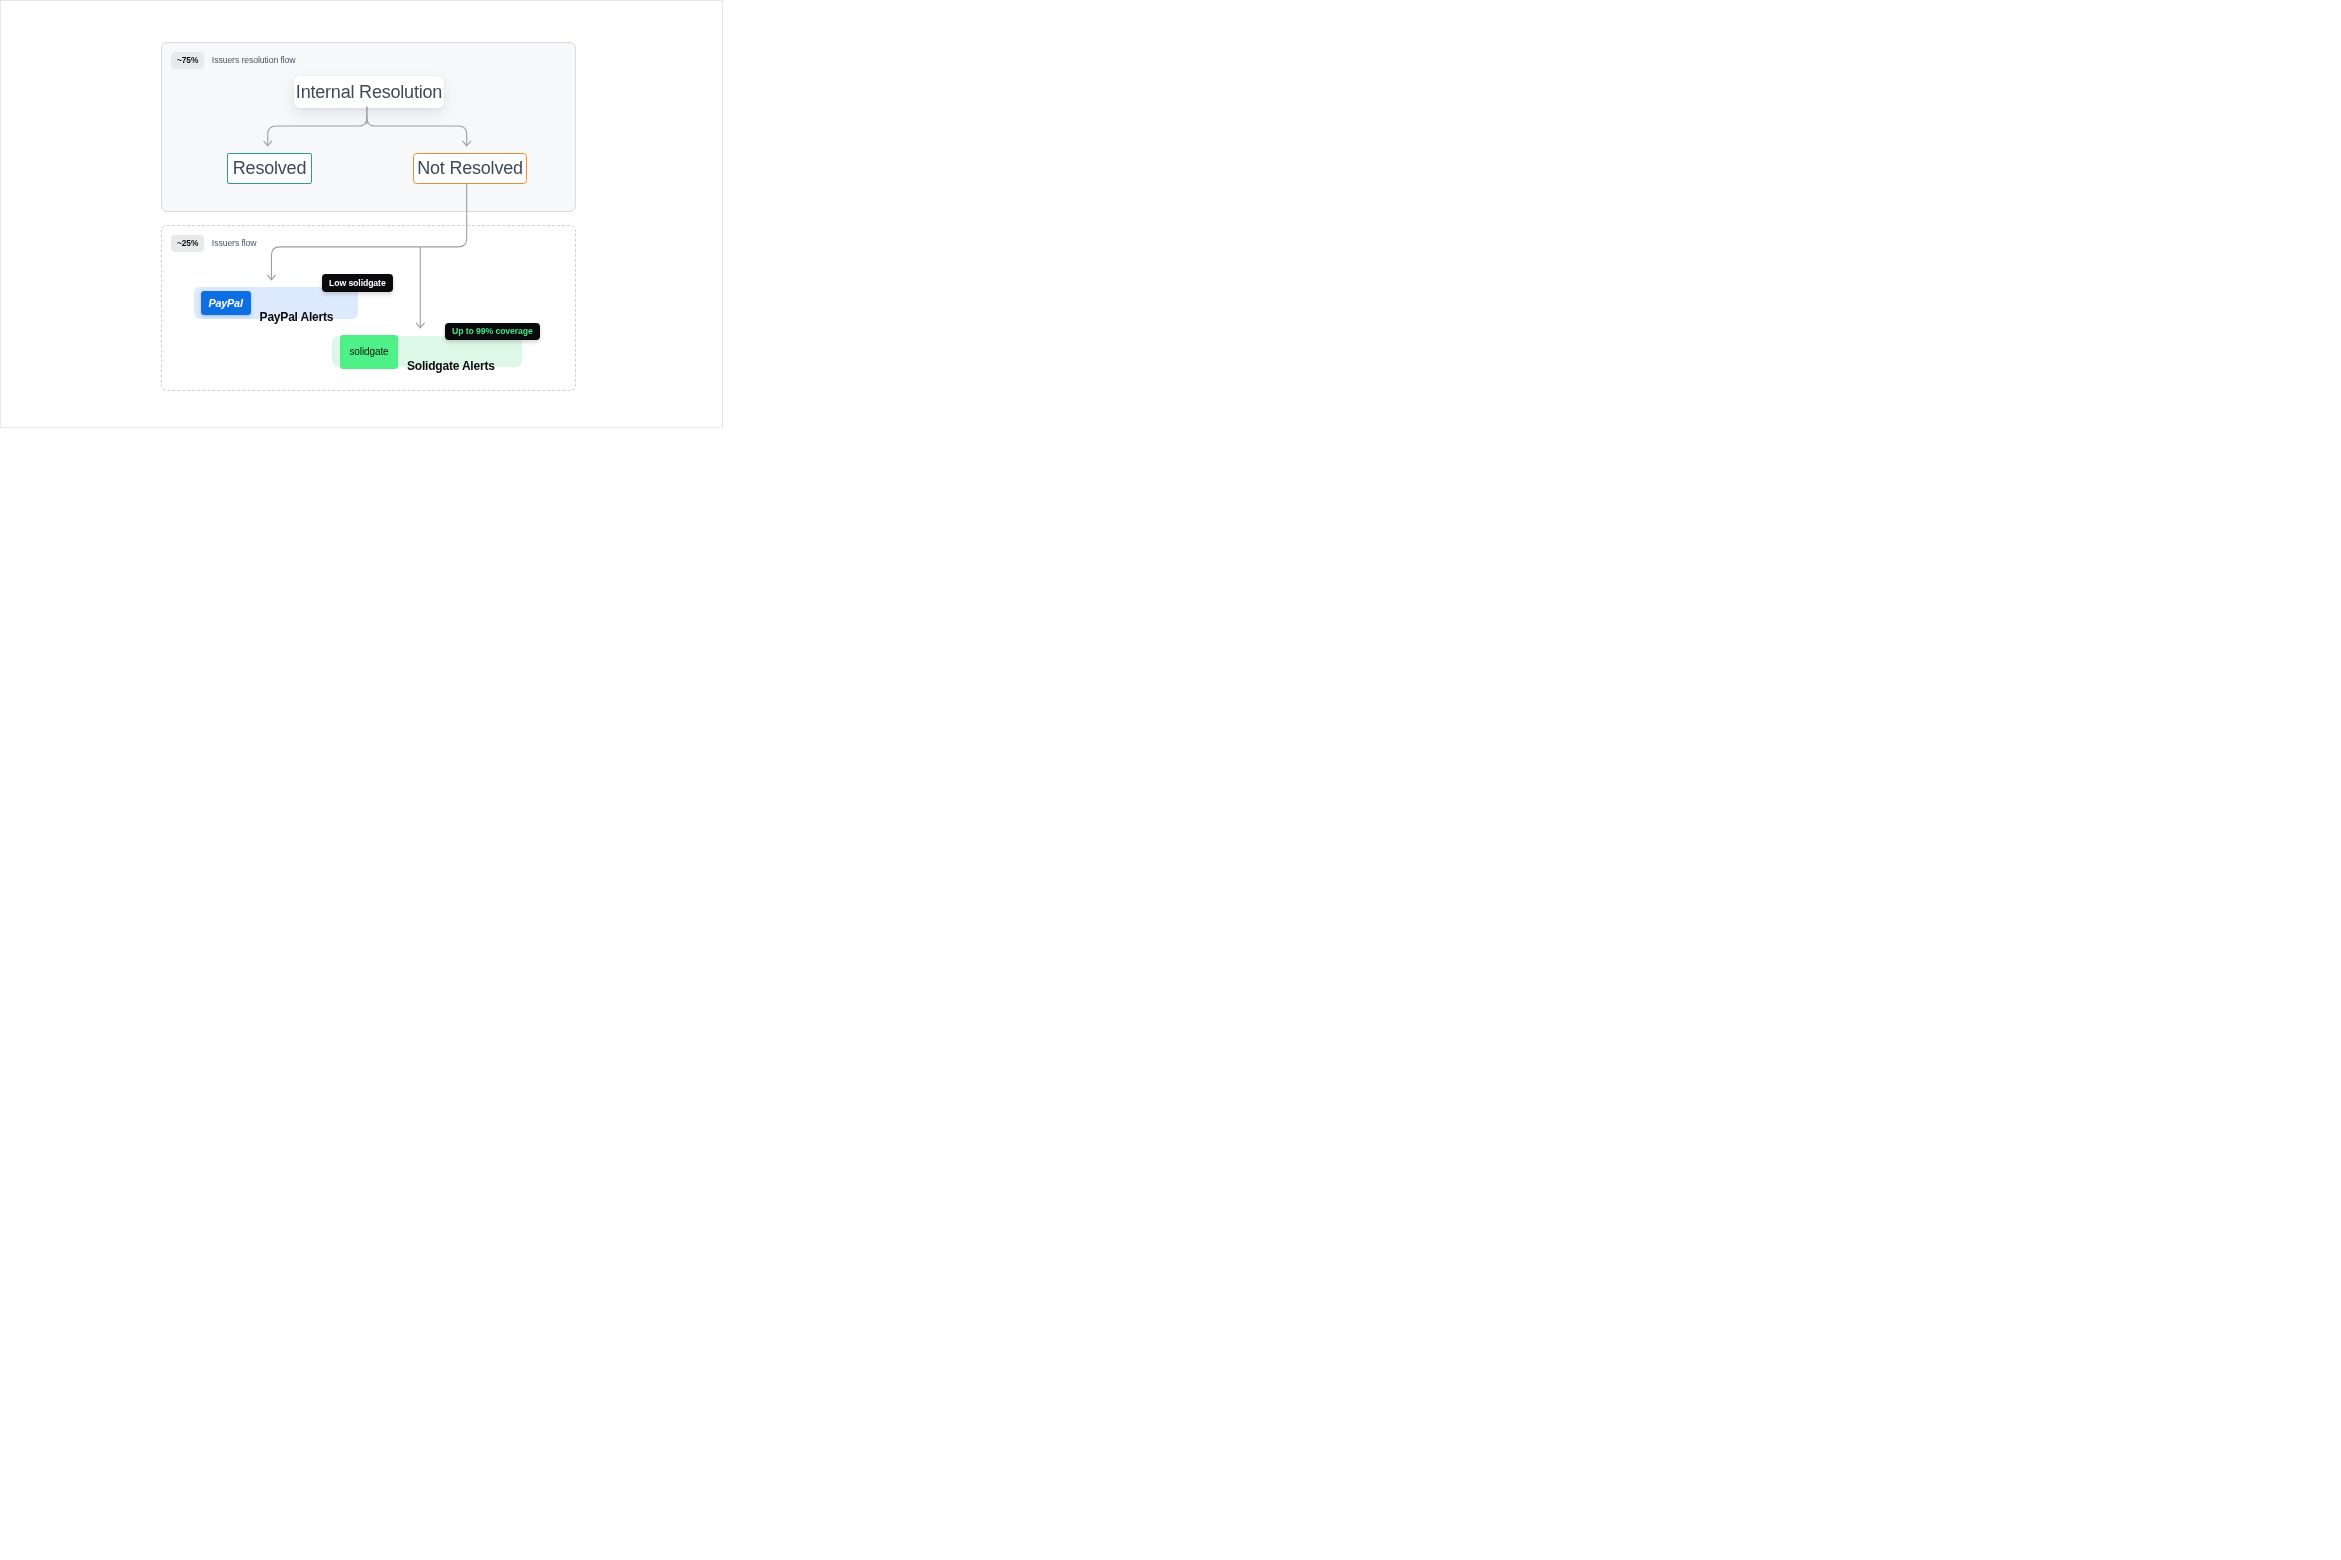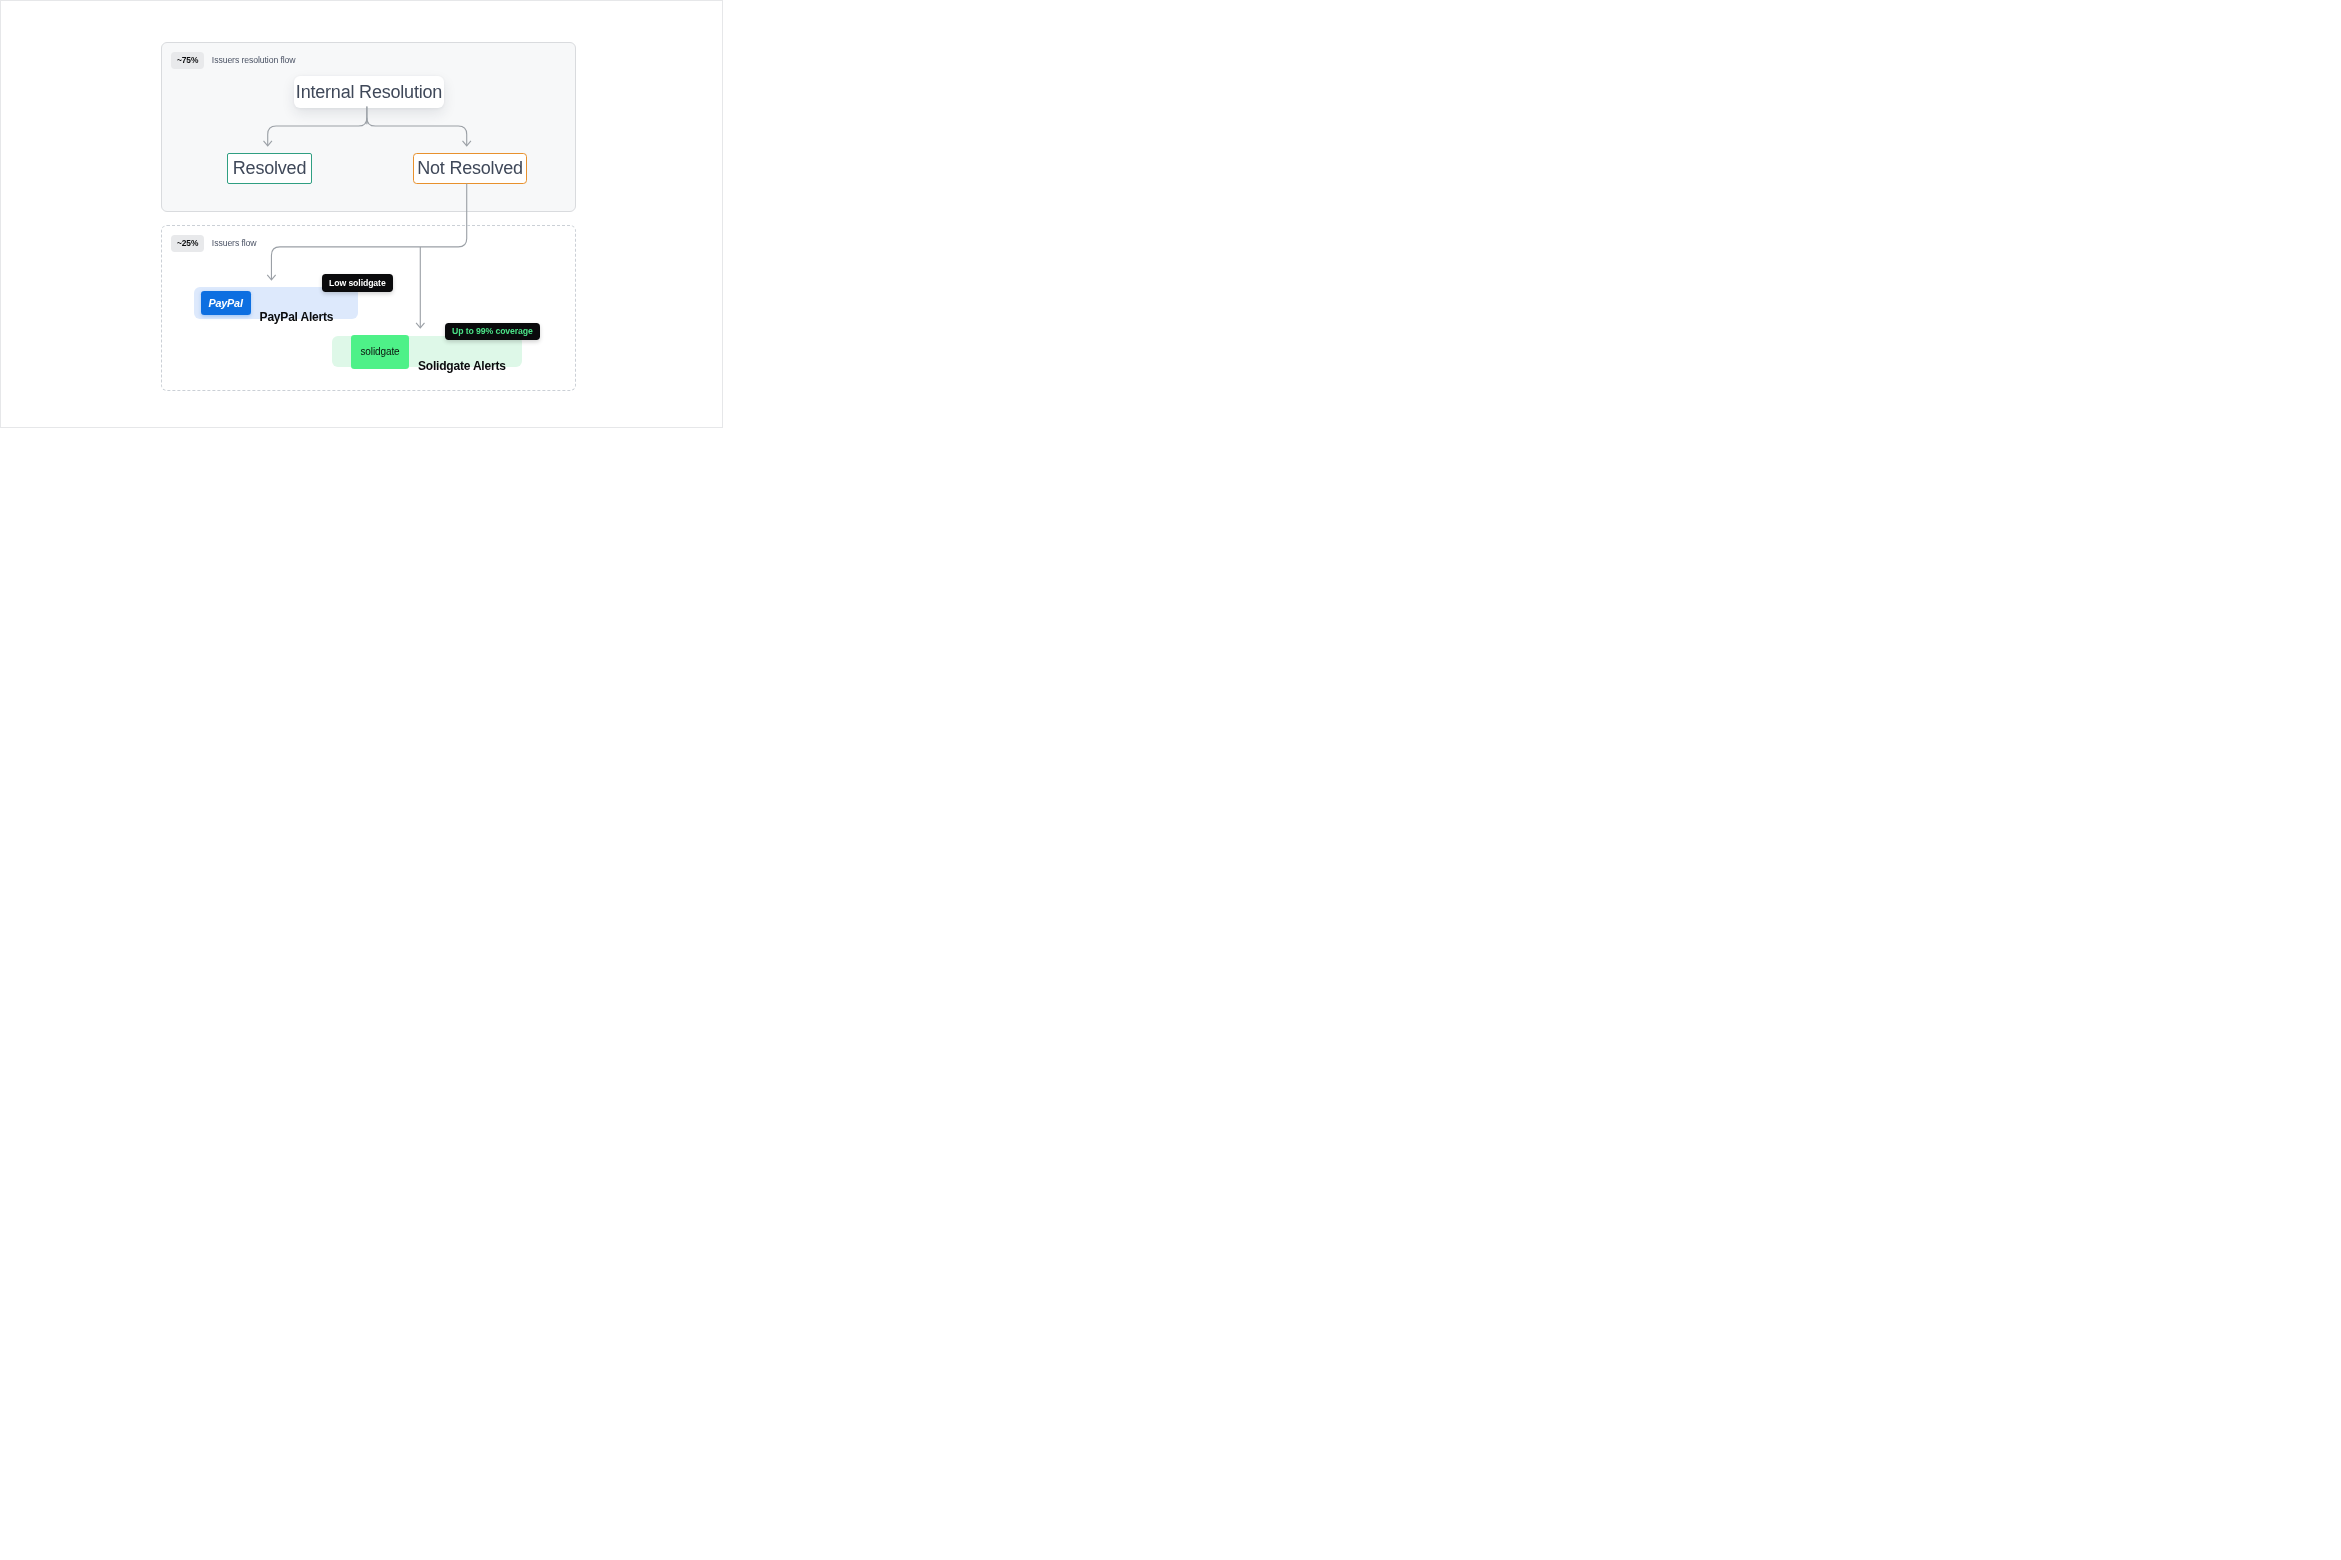"solidgate" .chip.solidgate-logo { margin-left: 19px -> 8px }
